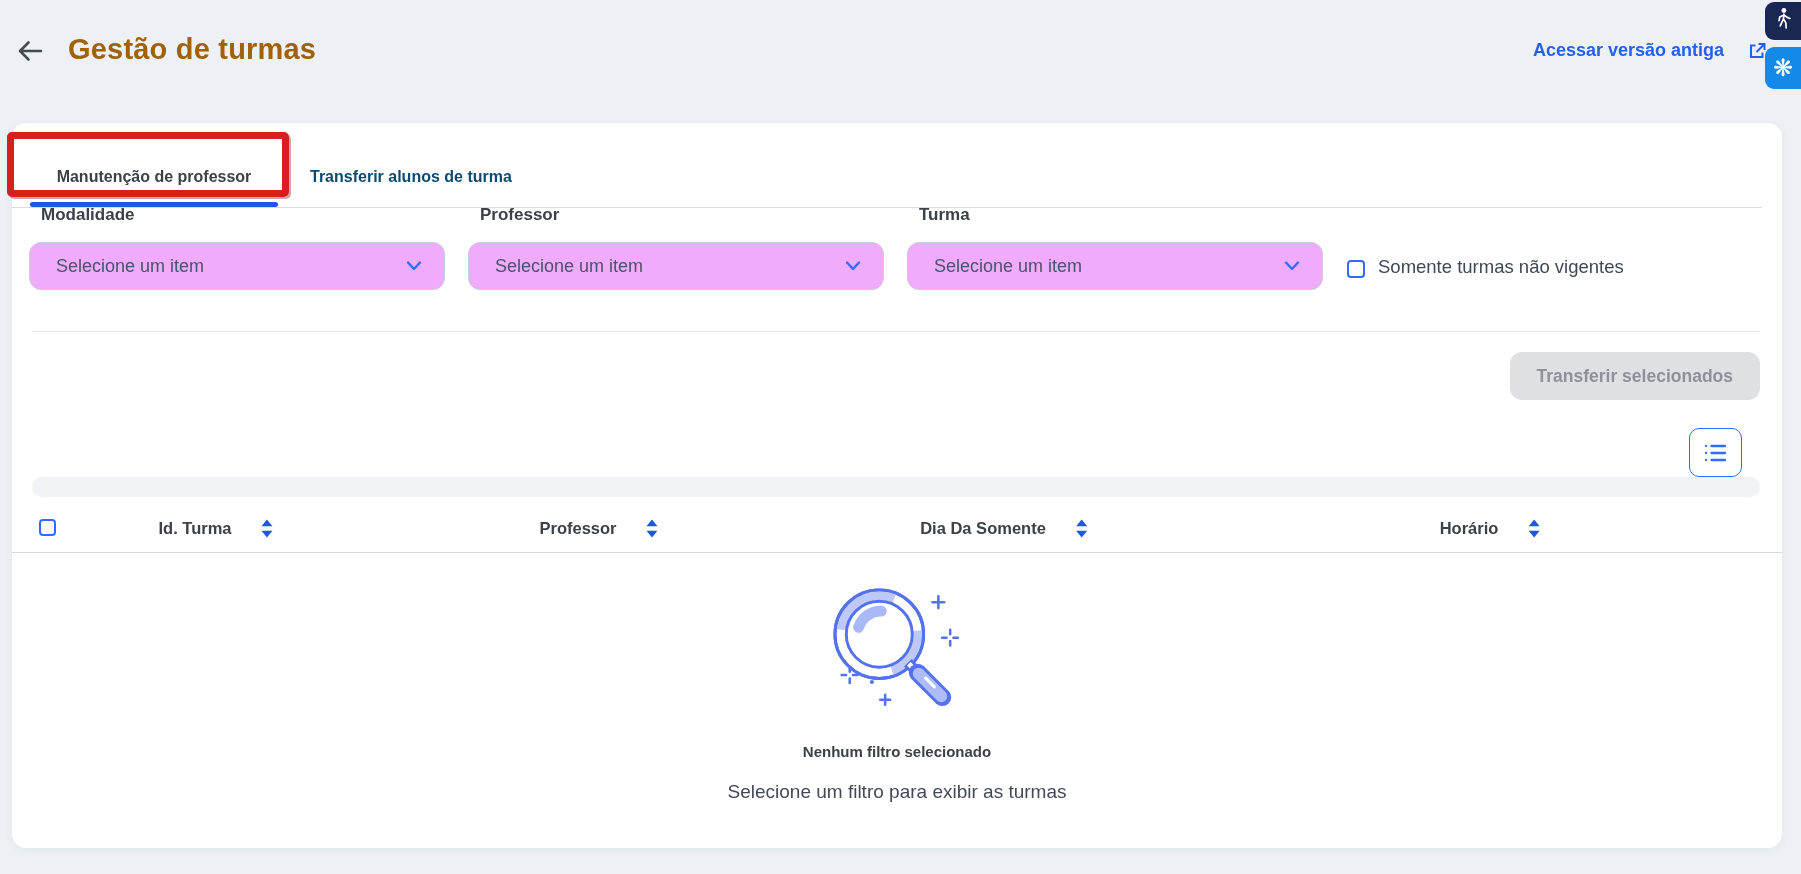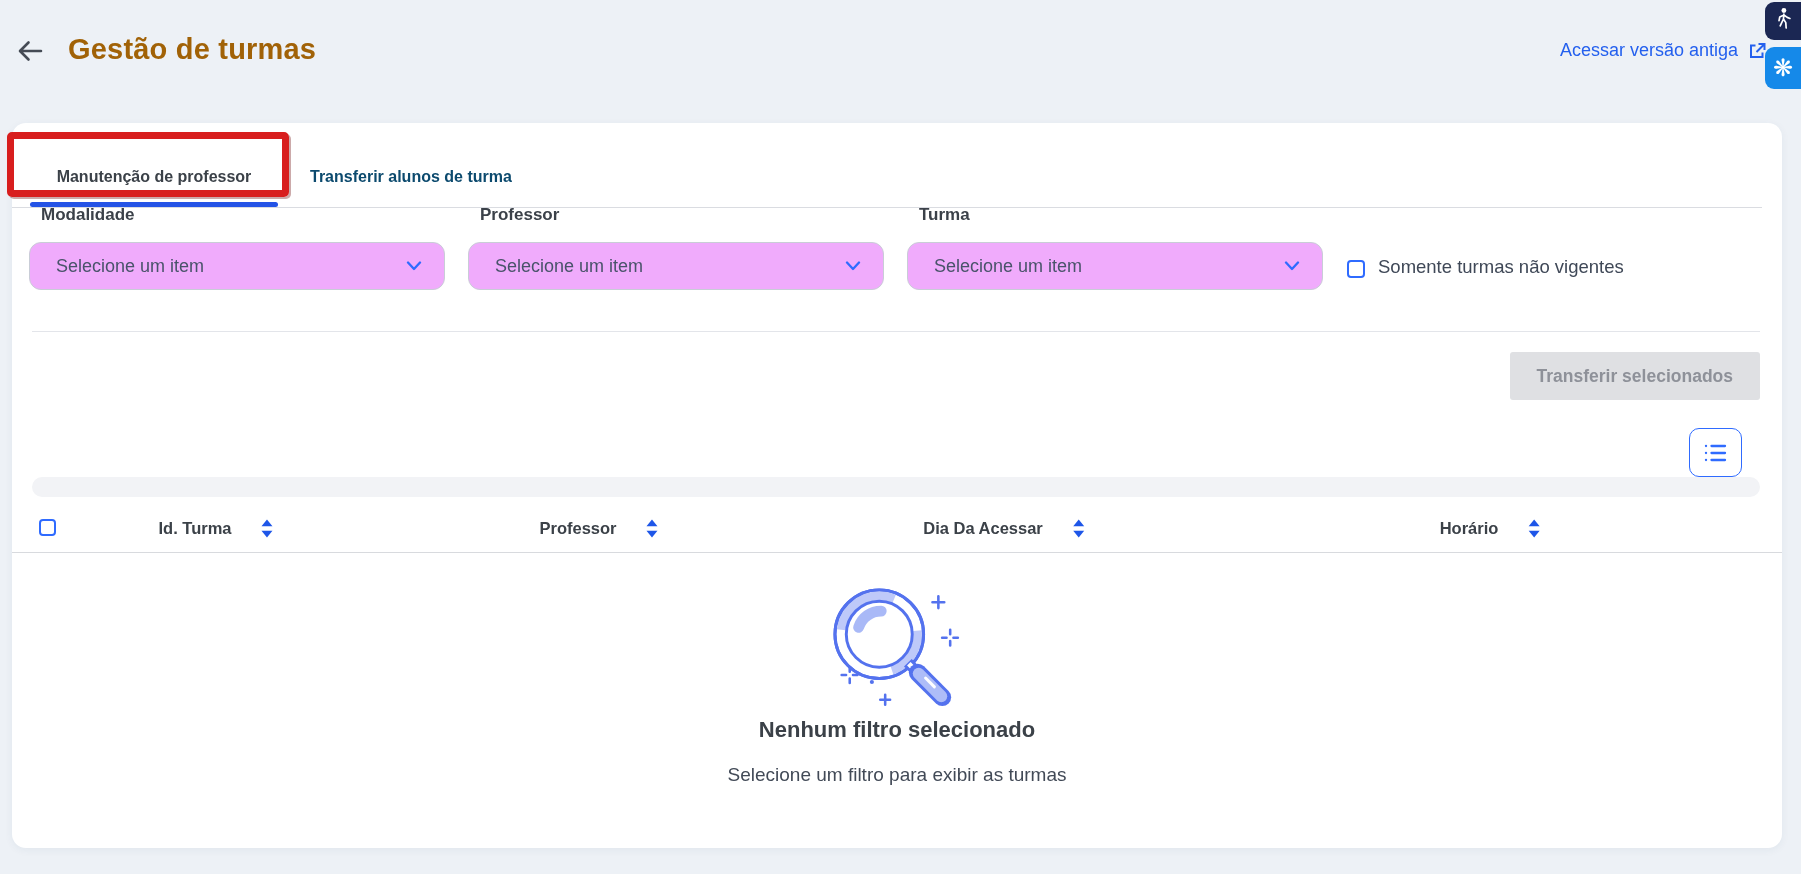"Acessar versão antiga" .legacy-link { font-weight: 400 -> 700; gap: 9px -> 23px }
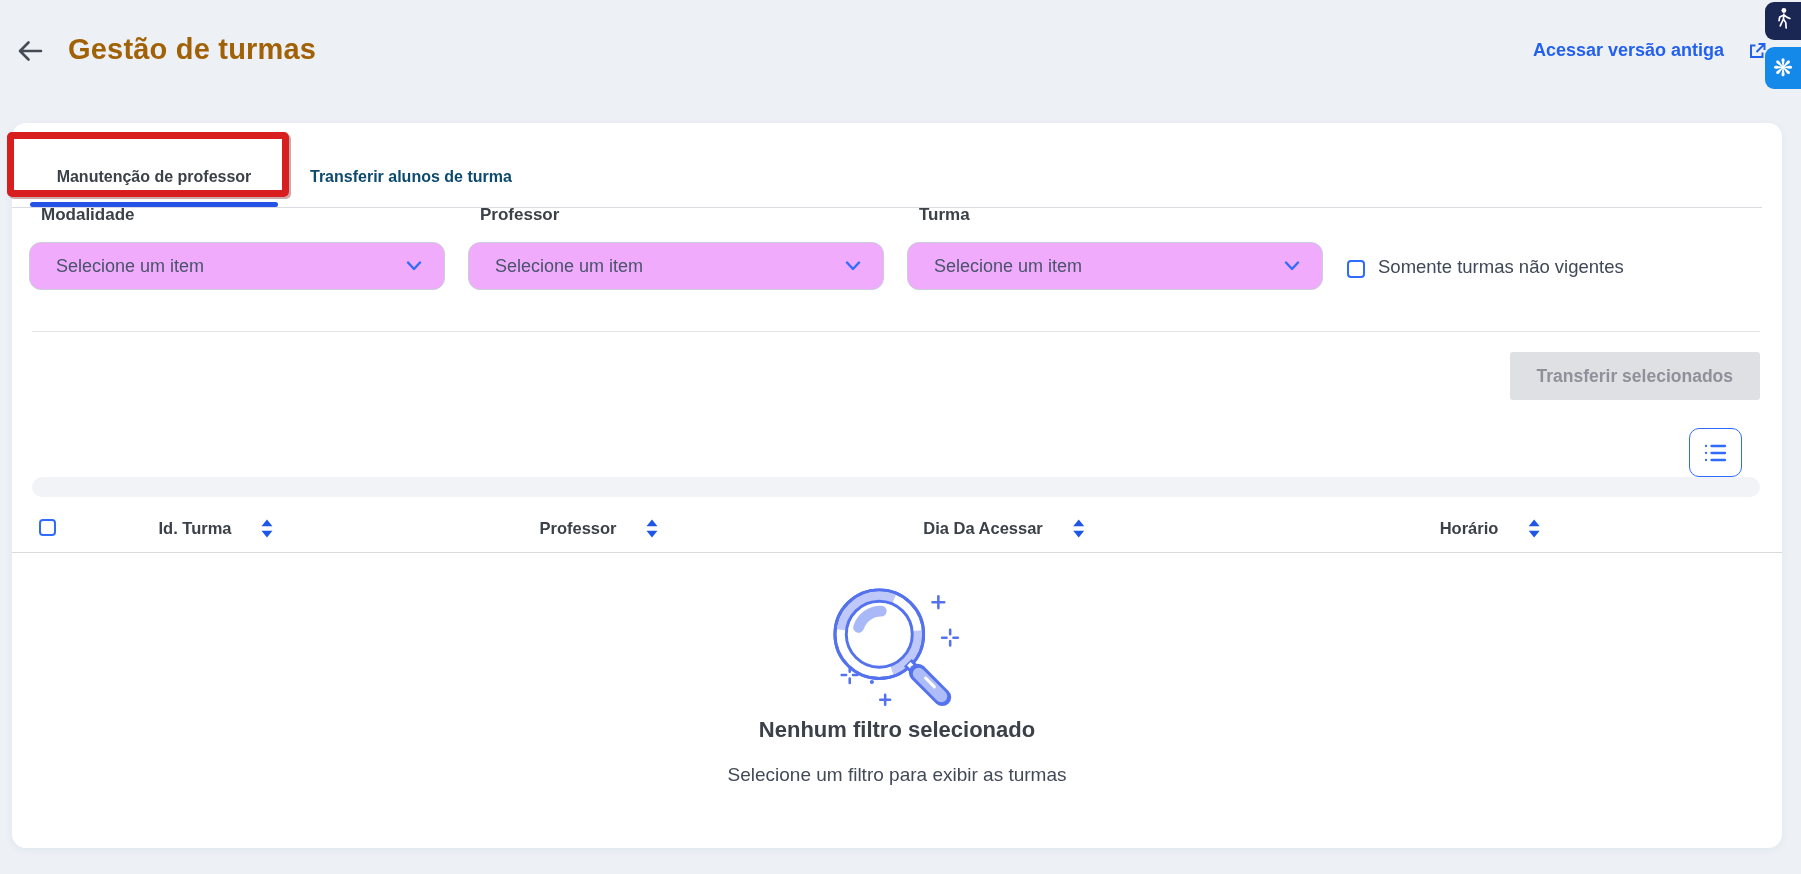"Transferir selecionados" .btn-transfer { border-radius: 3px -> 12px }
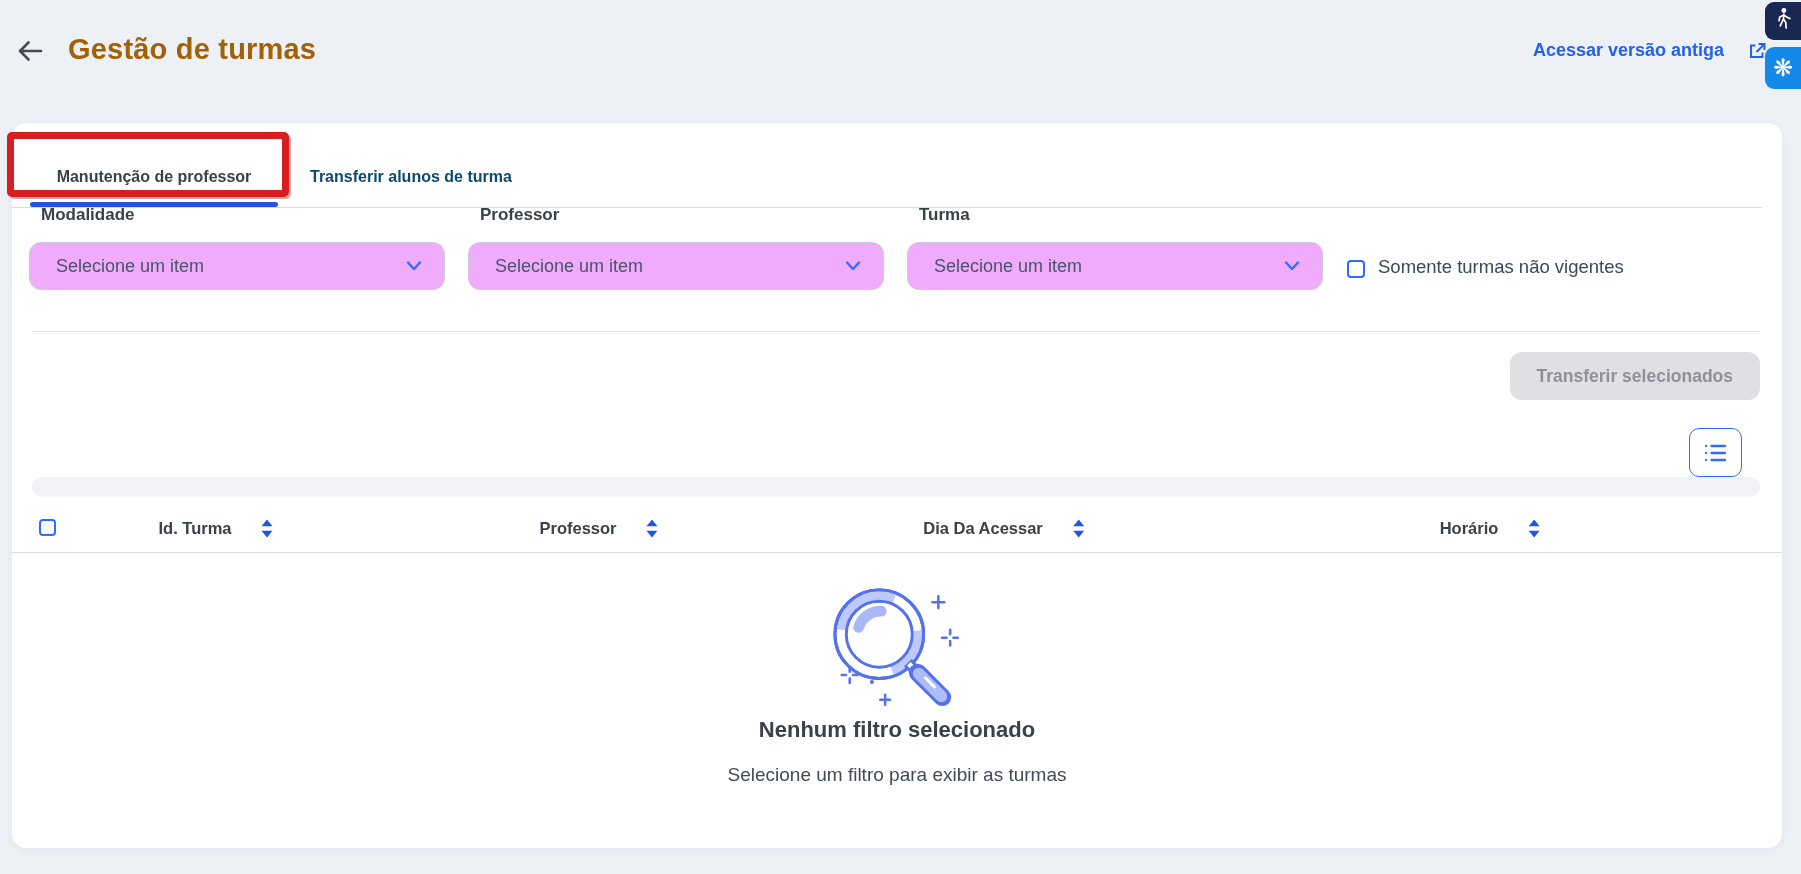"Dia Da Acessar" span.th-lbl { text: Acessar -> Somente }
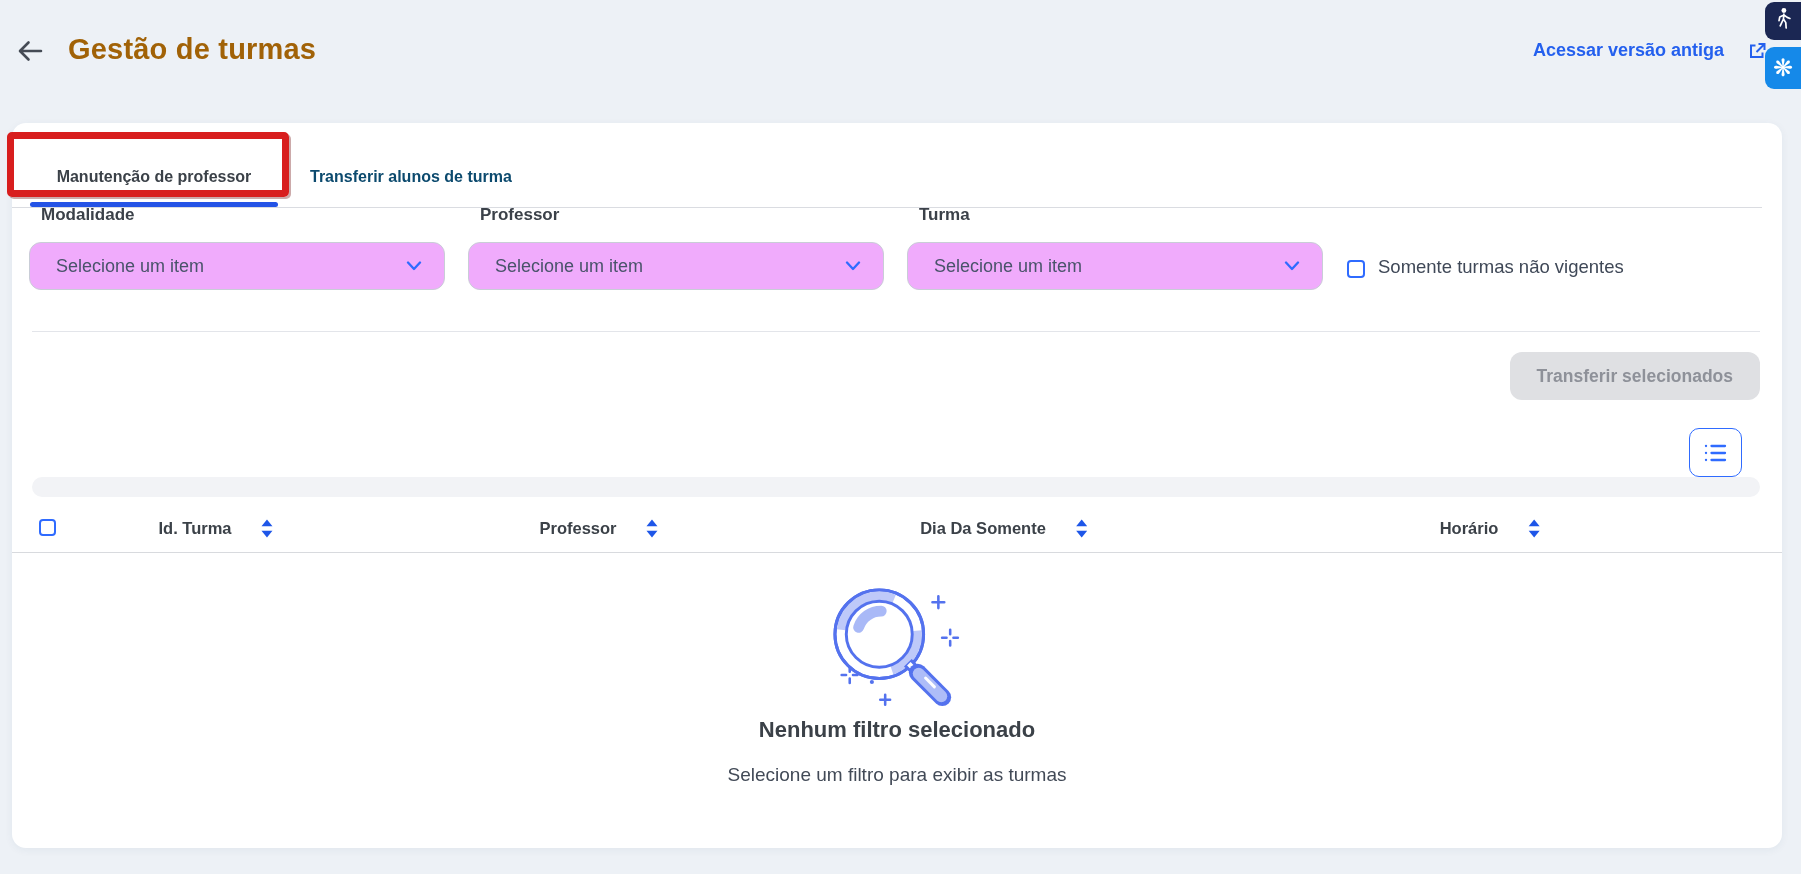"Nenhum filtro selecionado" .empty-title { font-size: 22px -> 15px; margin-top: none -> 26px }
